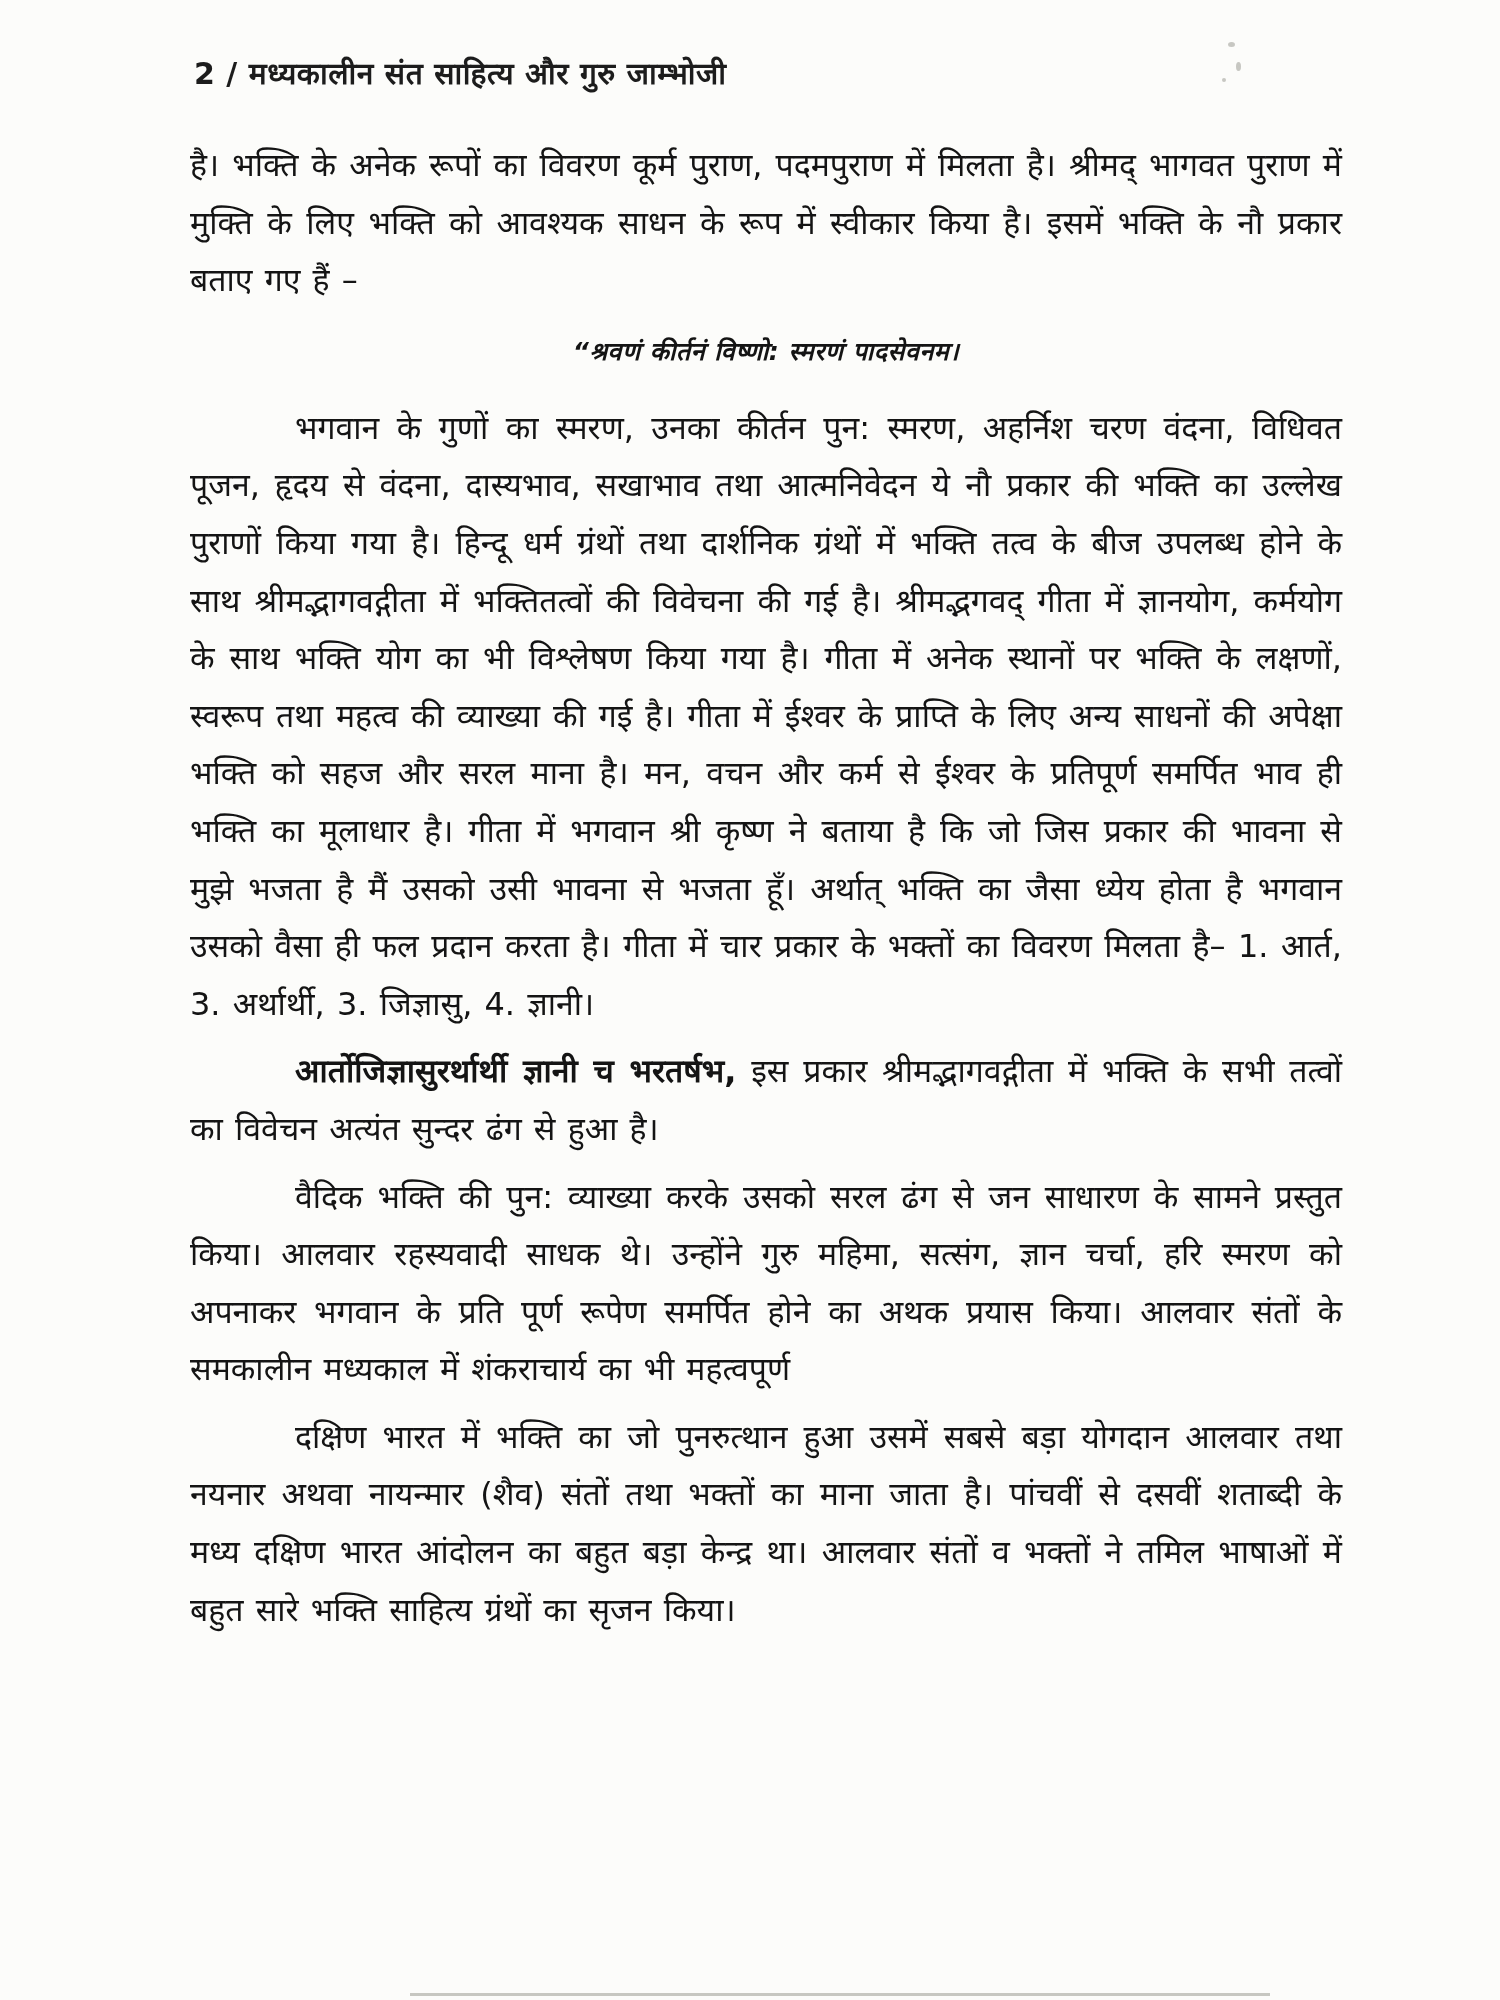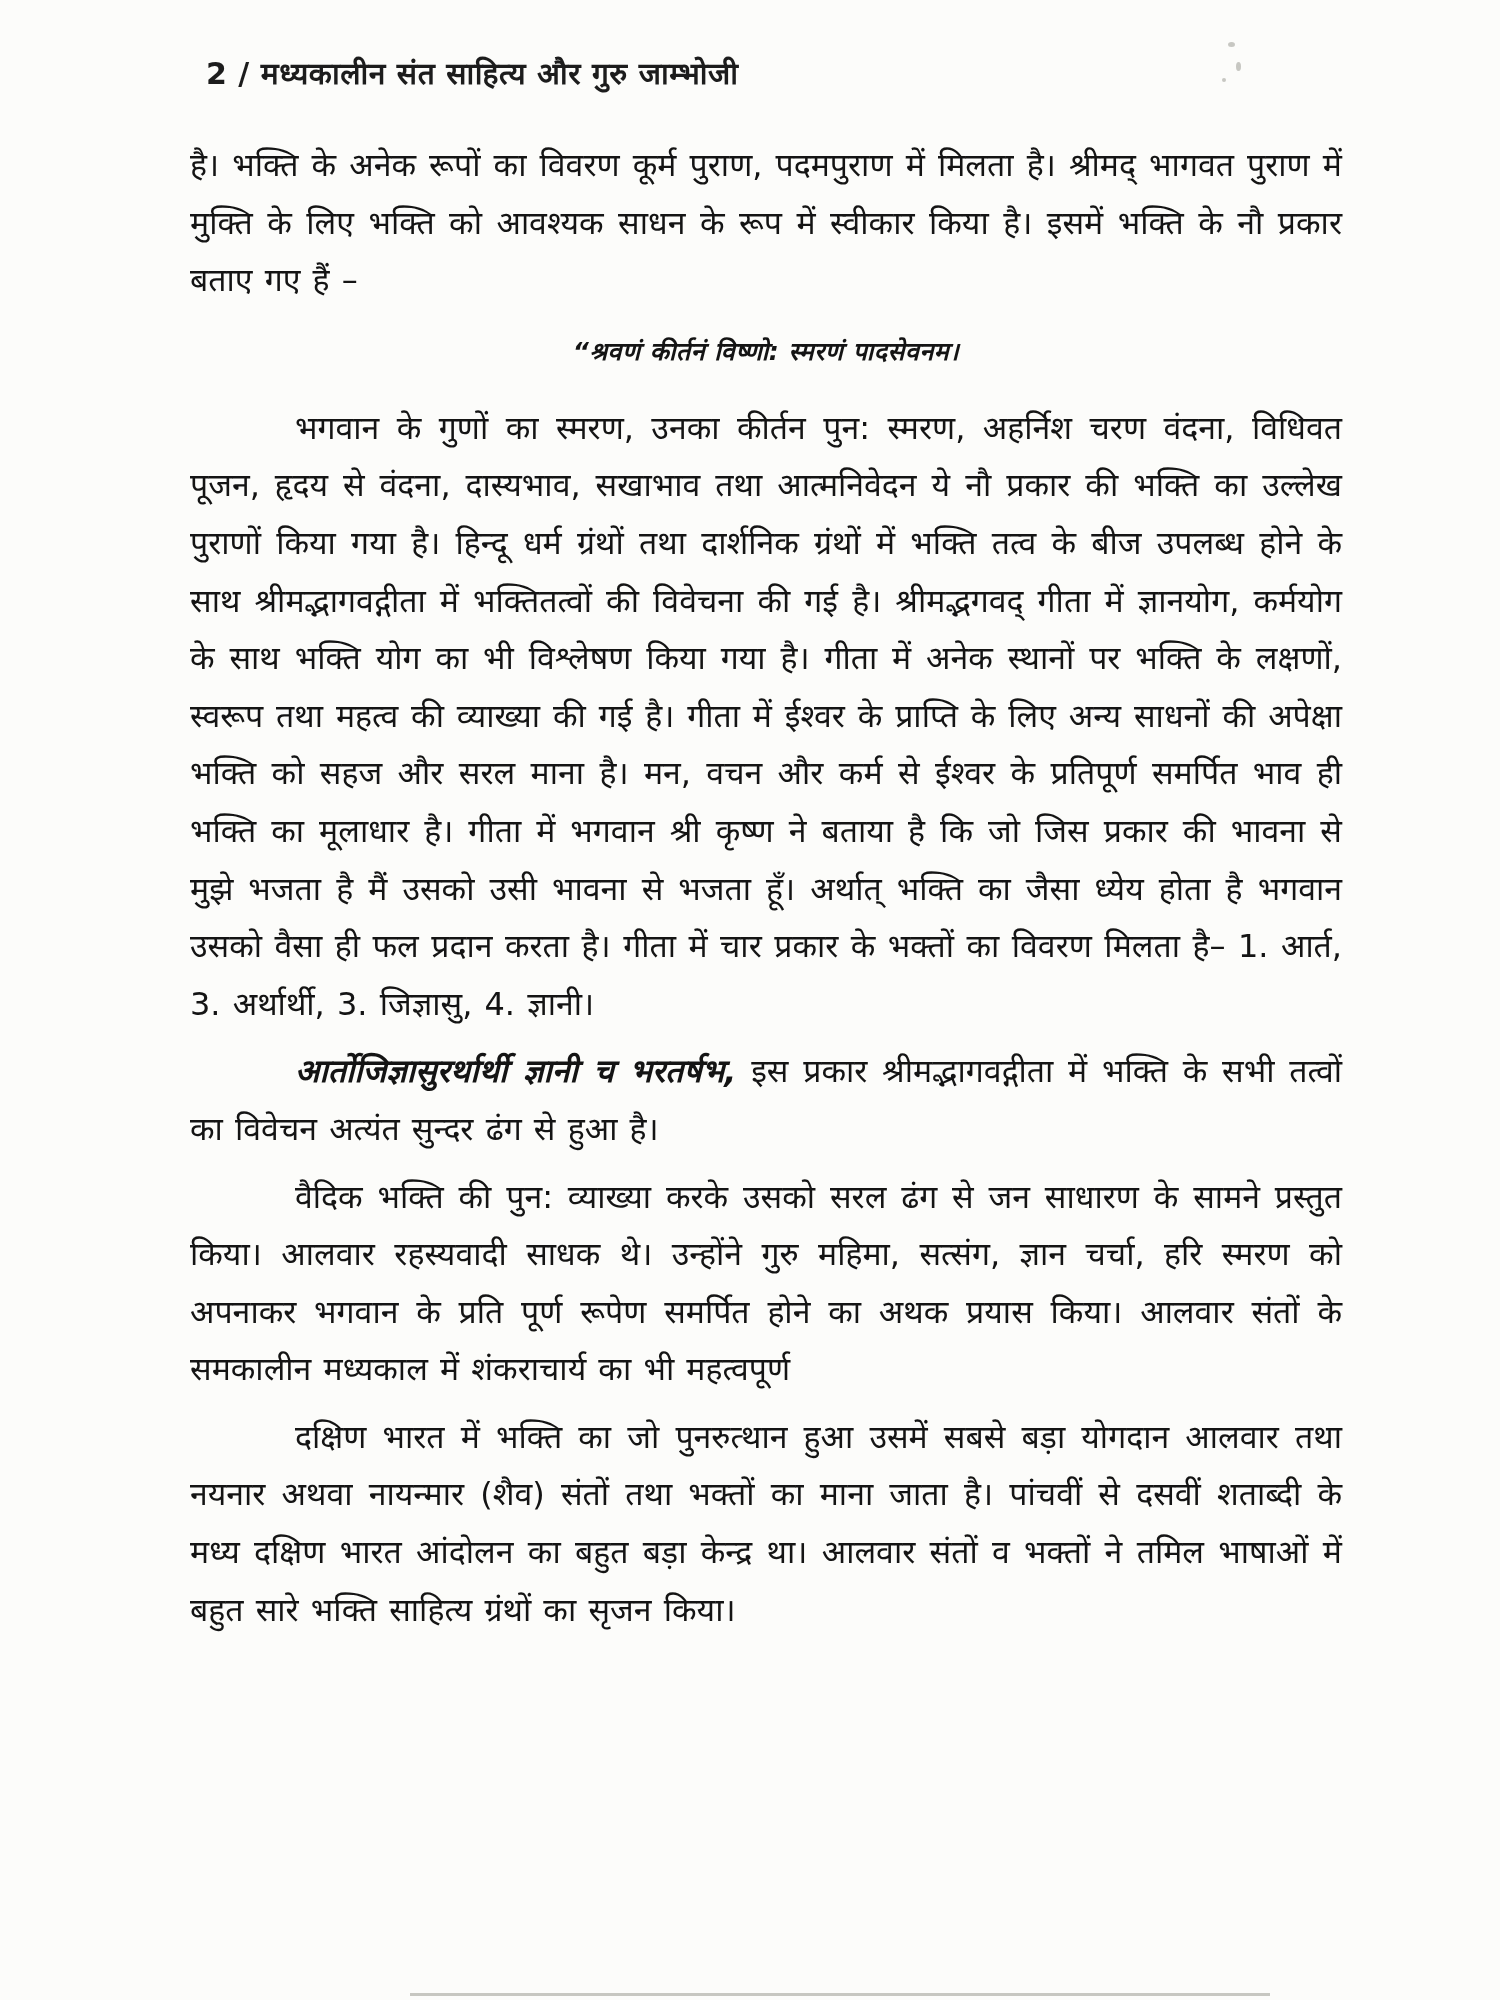"2 / मध्यकालीन संत साहित्य" .page-header { margin: 0 0 44px 16px -> 0 0 44px 4px }
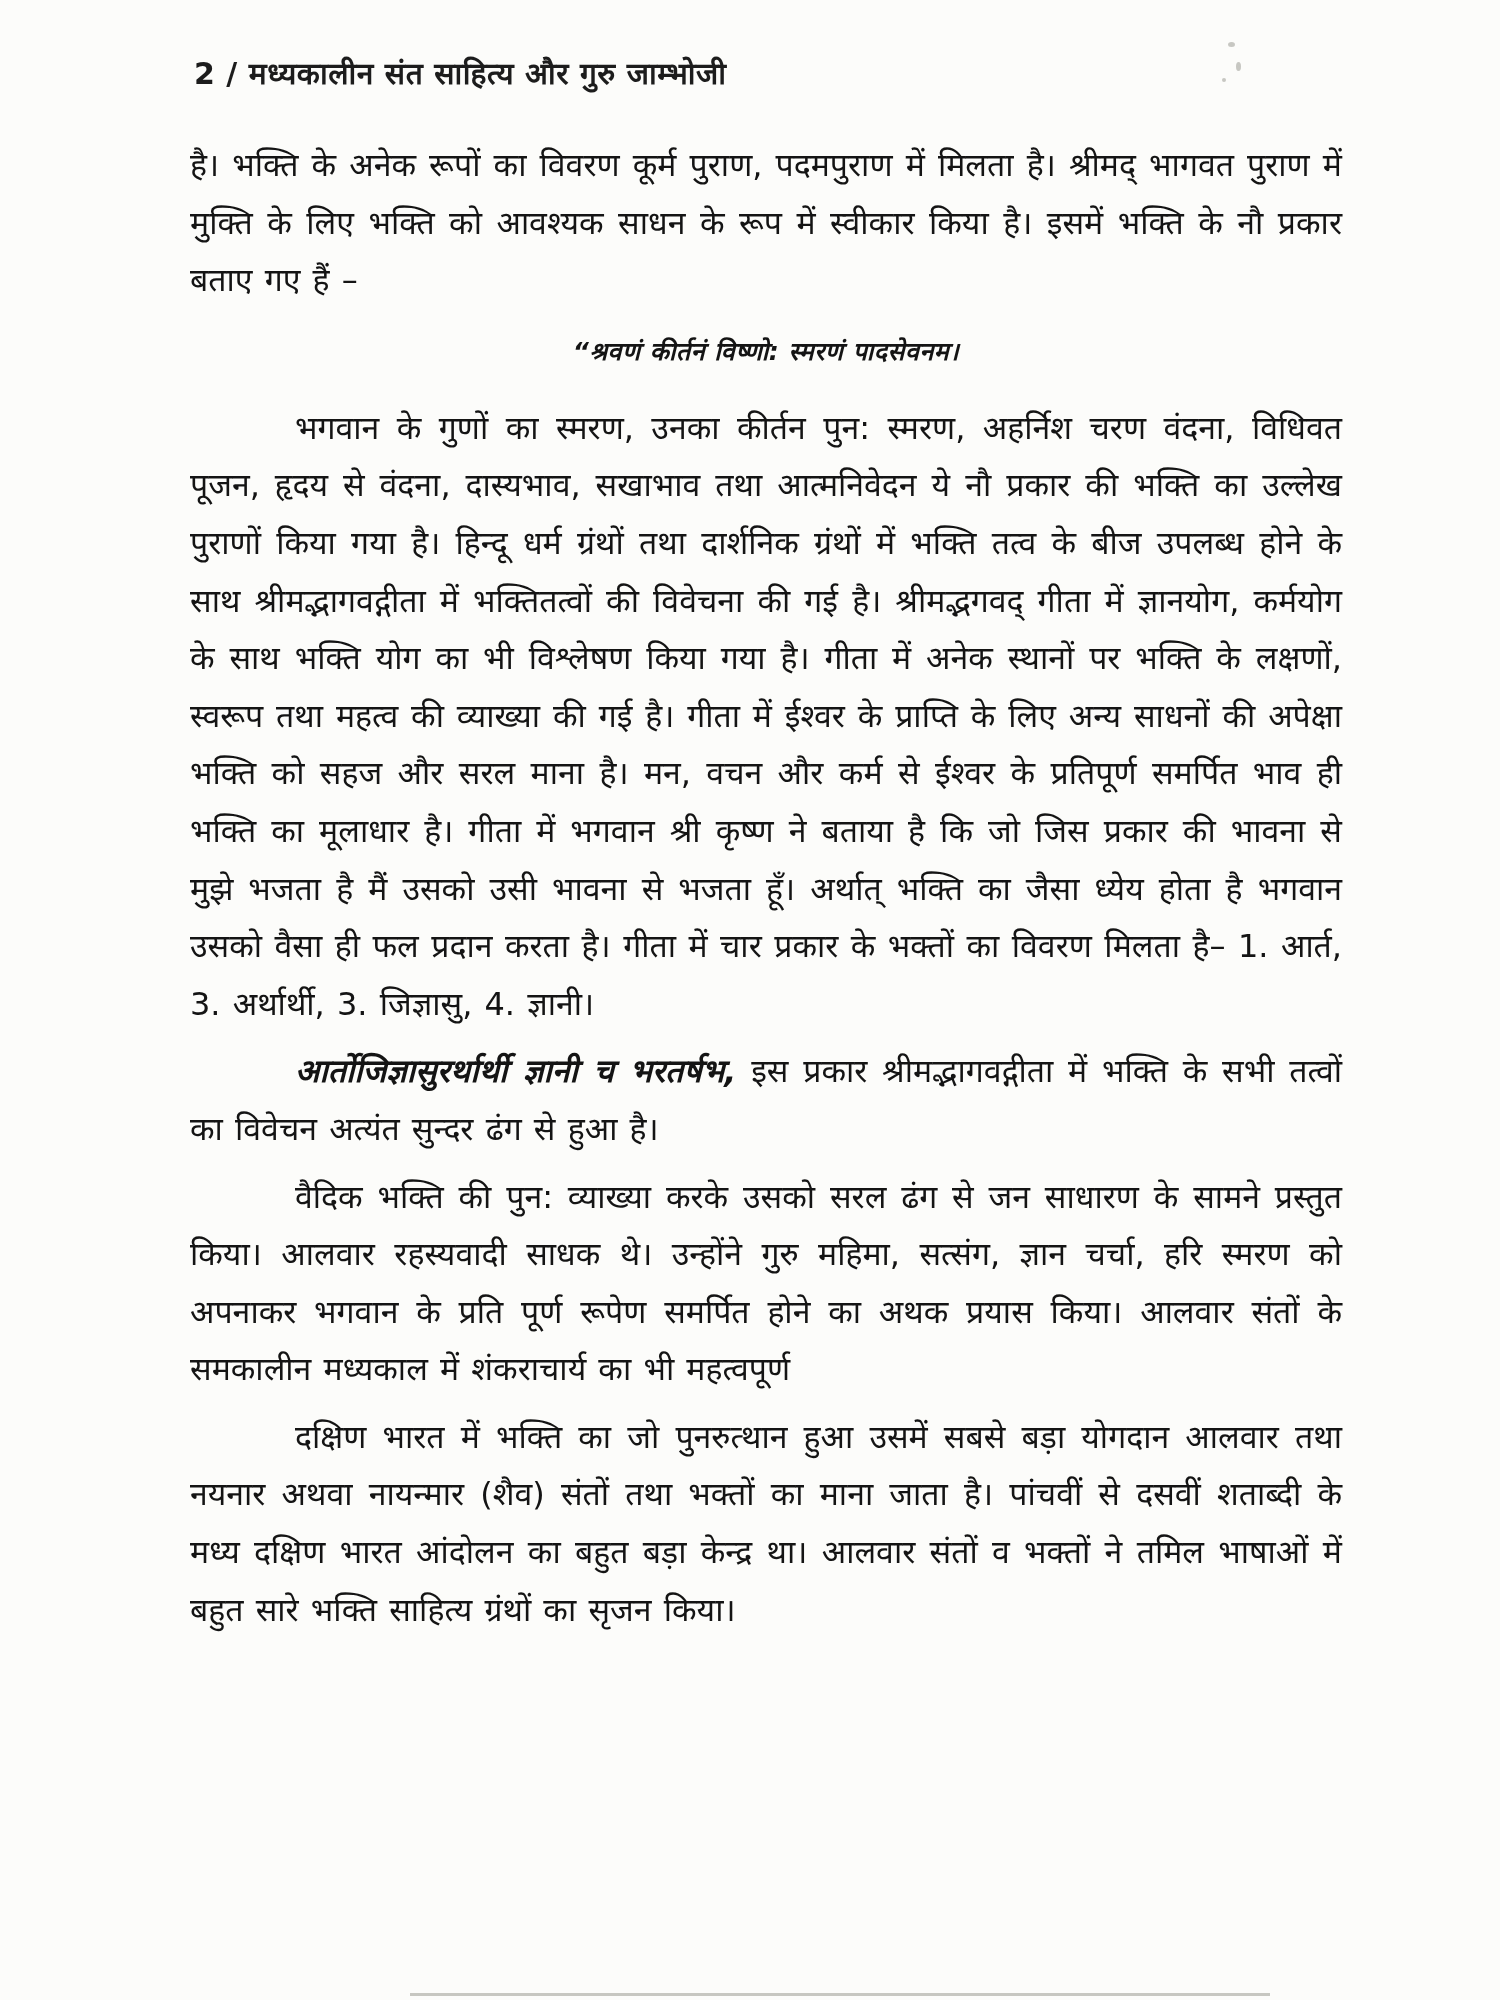"आर्तोजिज्ञासुरर्थार्थी ज्ञानी च भरतर्षभ," .lead-bold { font-style: italic -> none }
